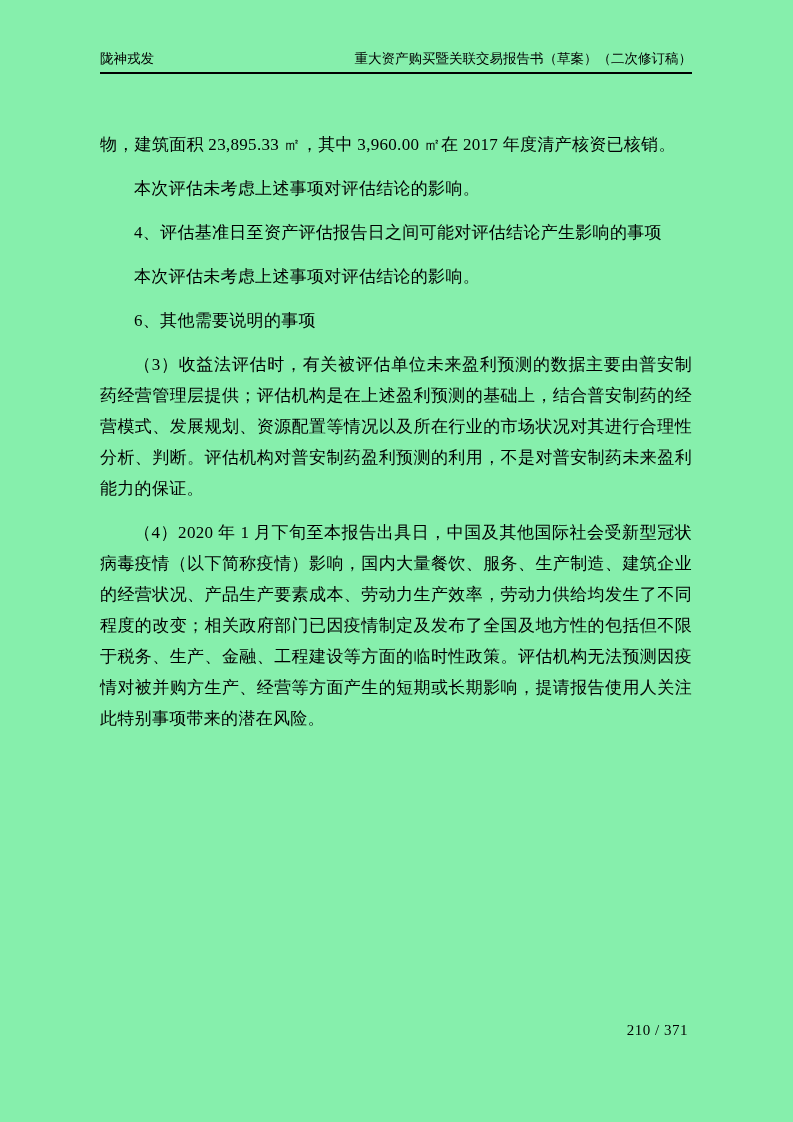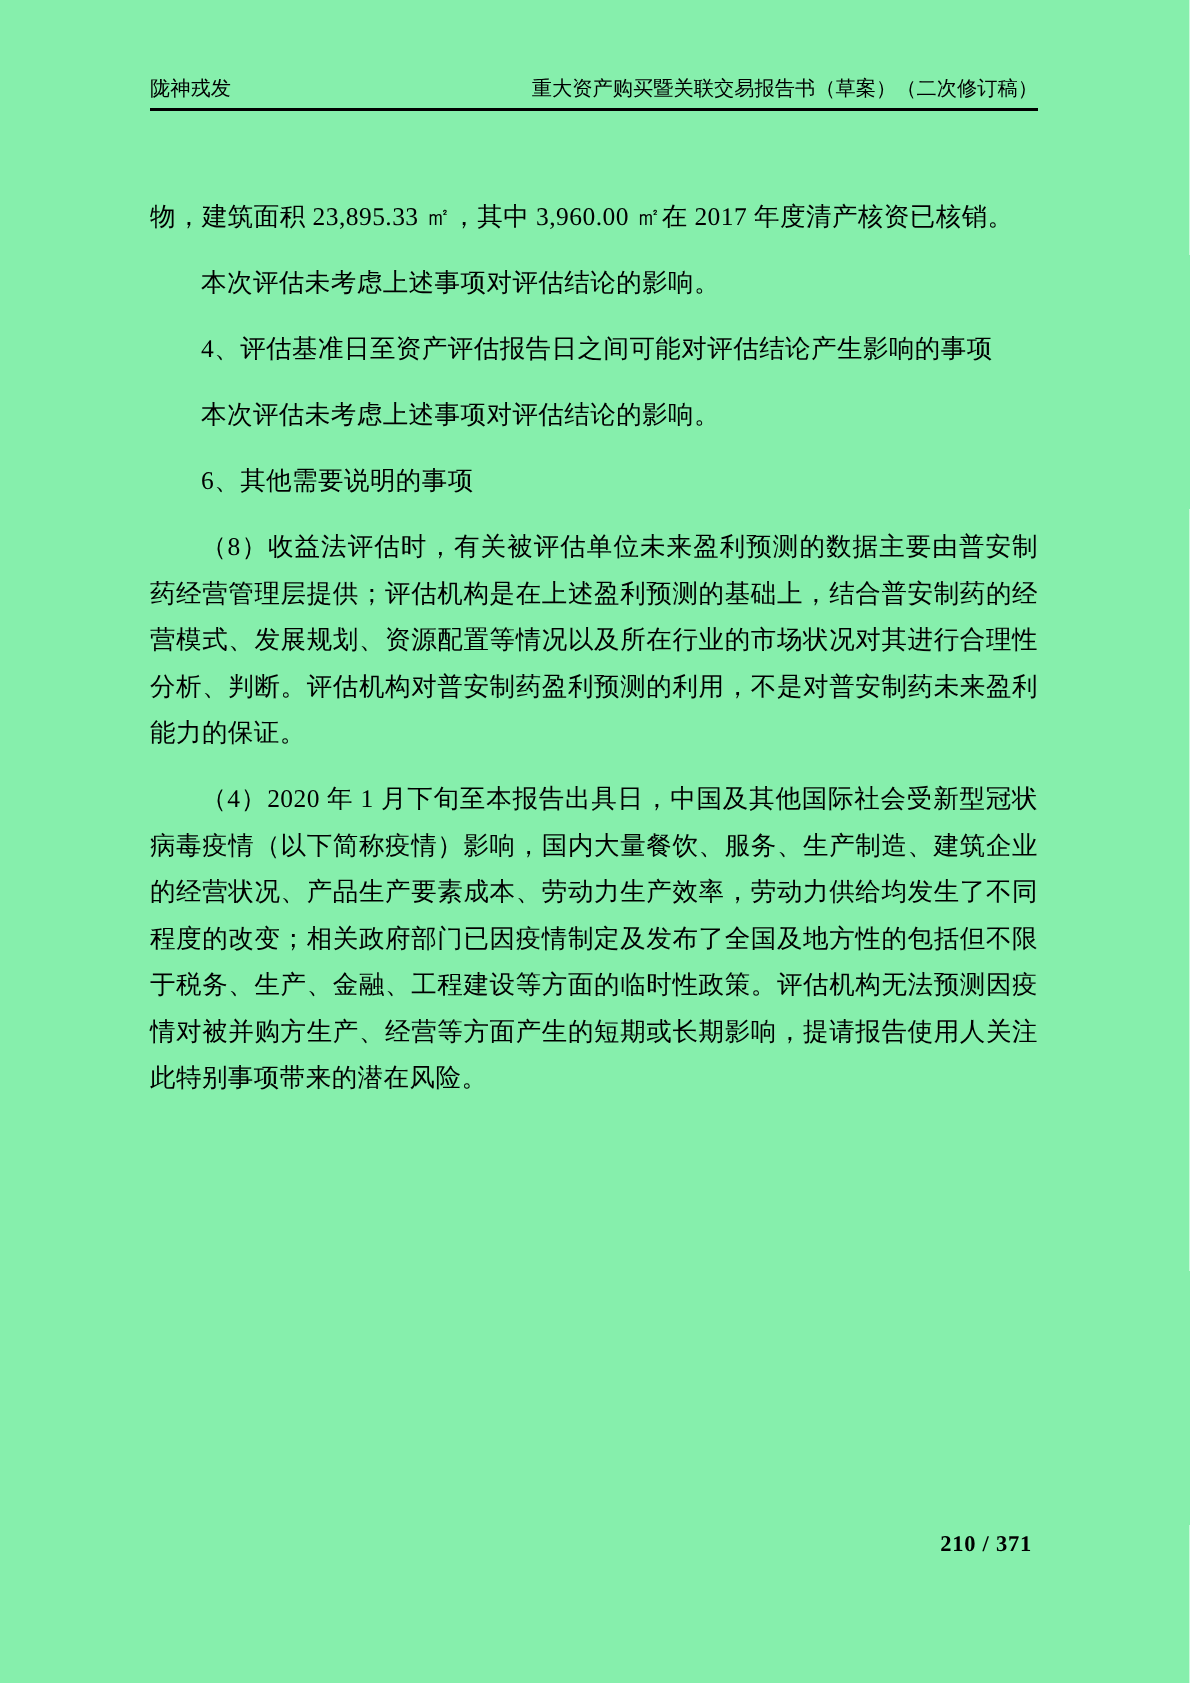"（8）收益法评估时，有关被评估单位未来盈利预测的数据主要由普安制药经营管理层提供" p { text: 8 -> 3 }
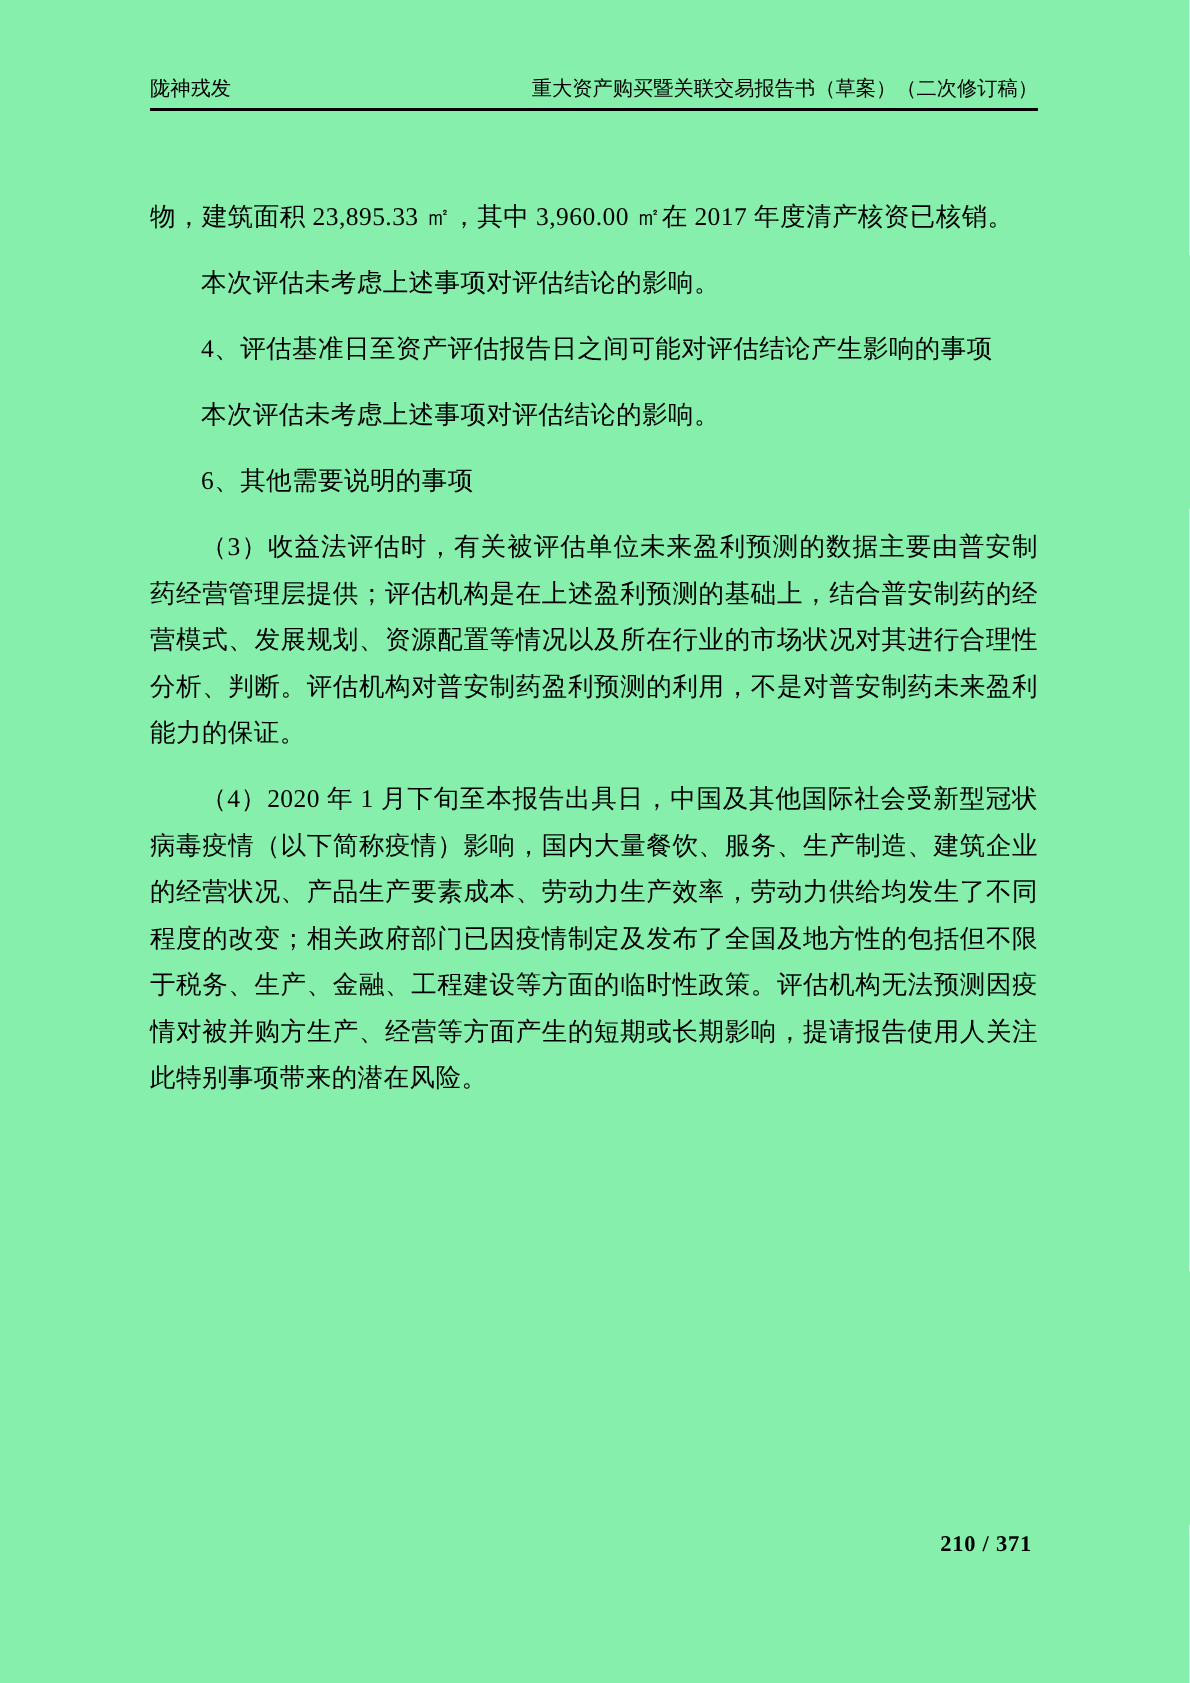"210 / 371" .footer { font-weight: bold -> normal }
